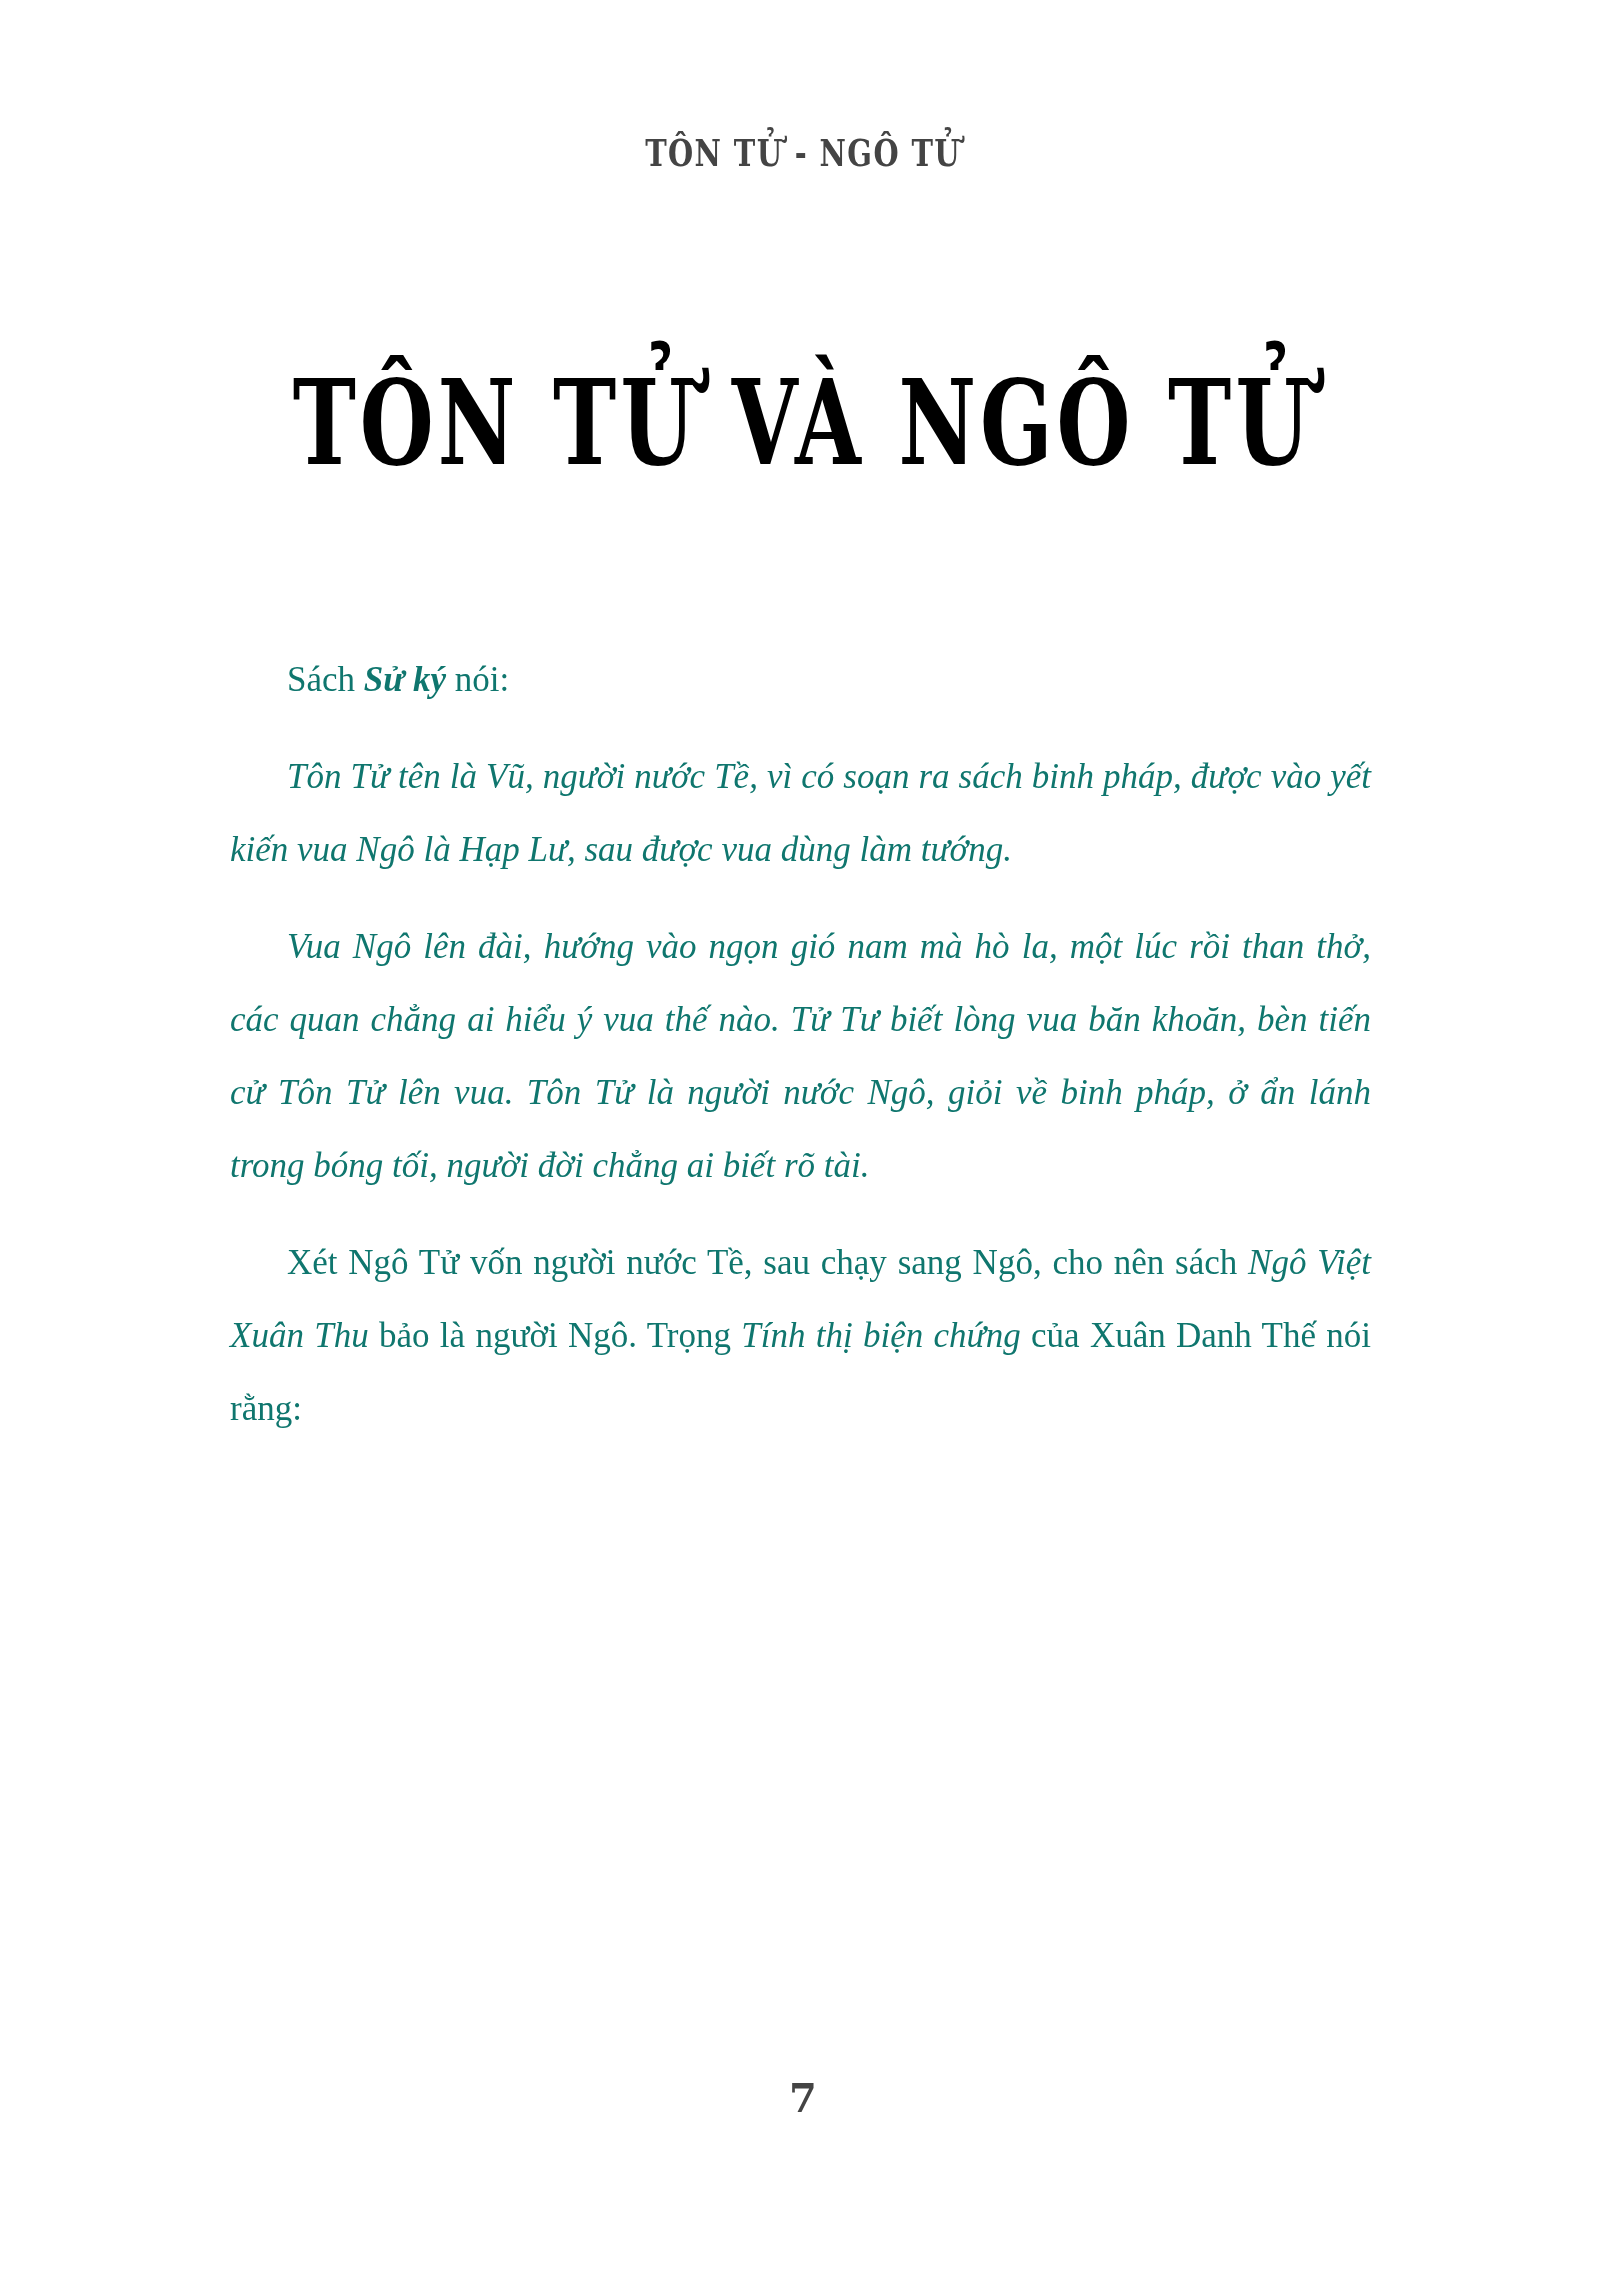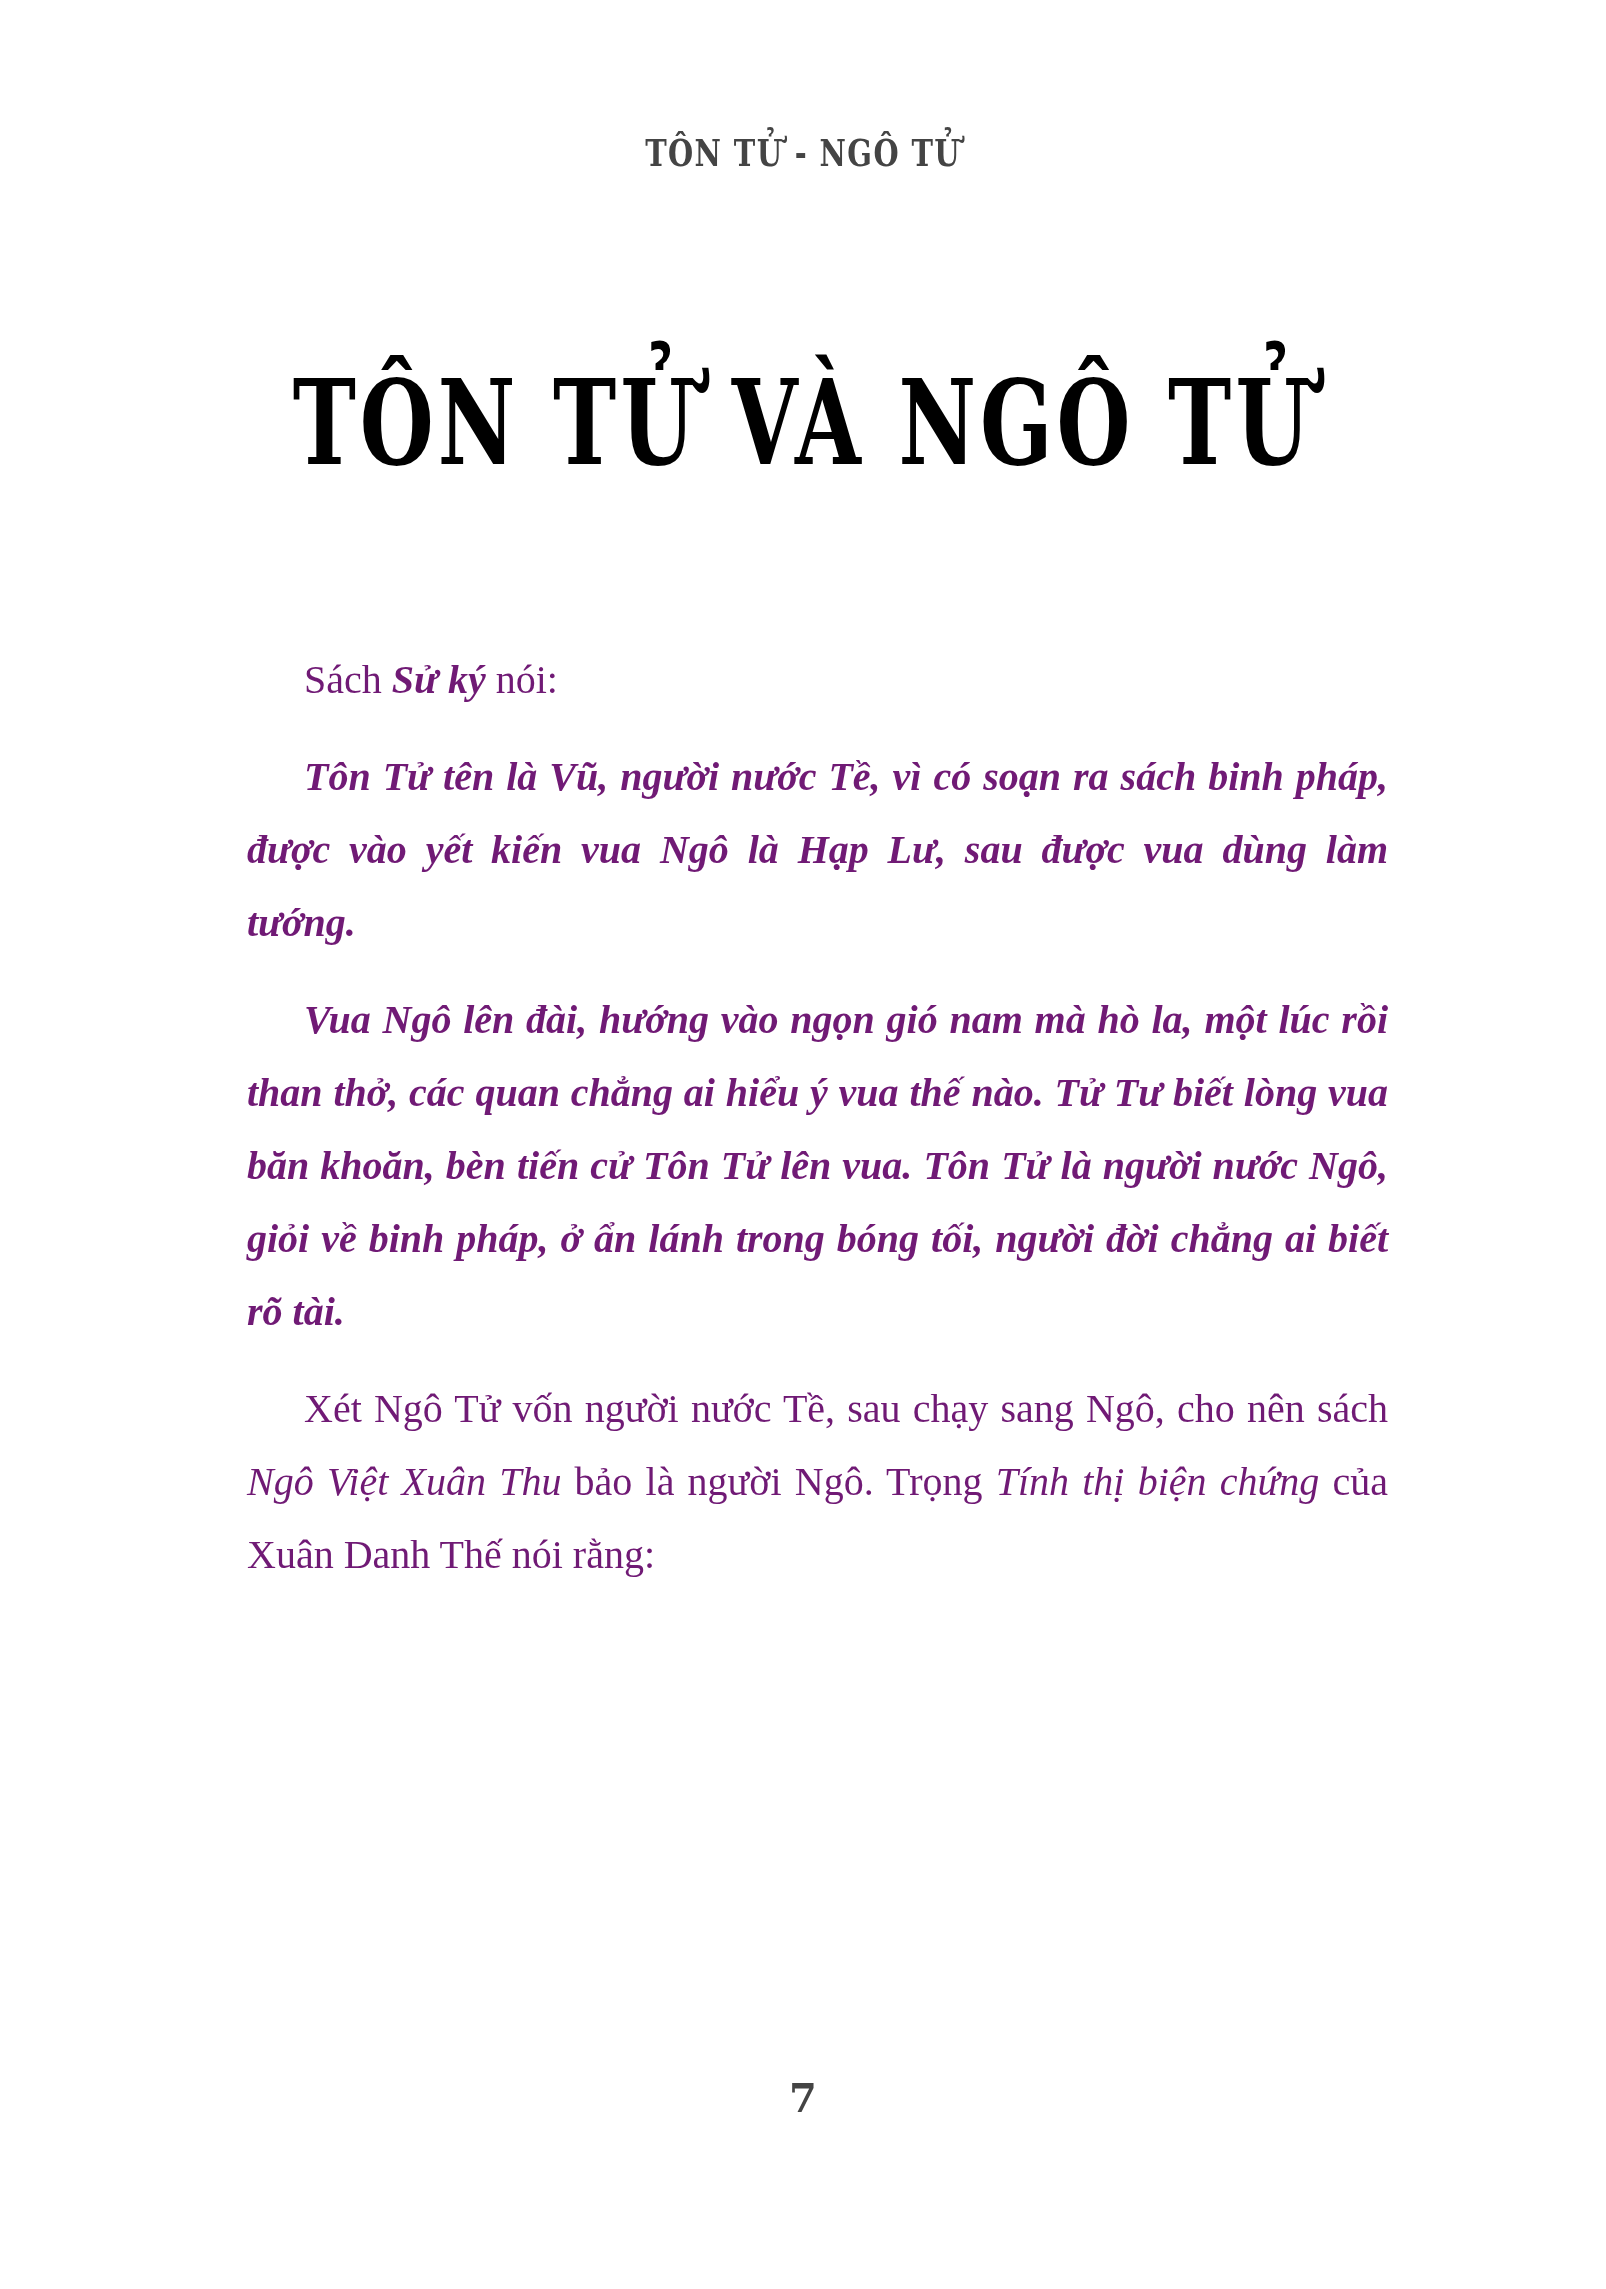"Sách Sử ký nói:" .body-text { color: #701a75 -> #0f766e; font-size: 40px -> 35px; left: 247px -> 230px }
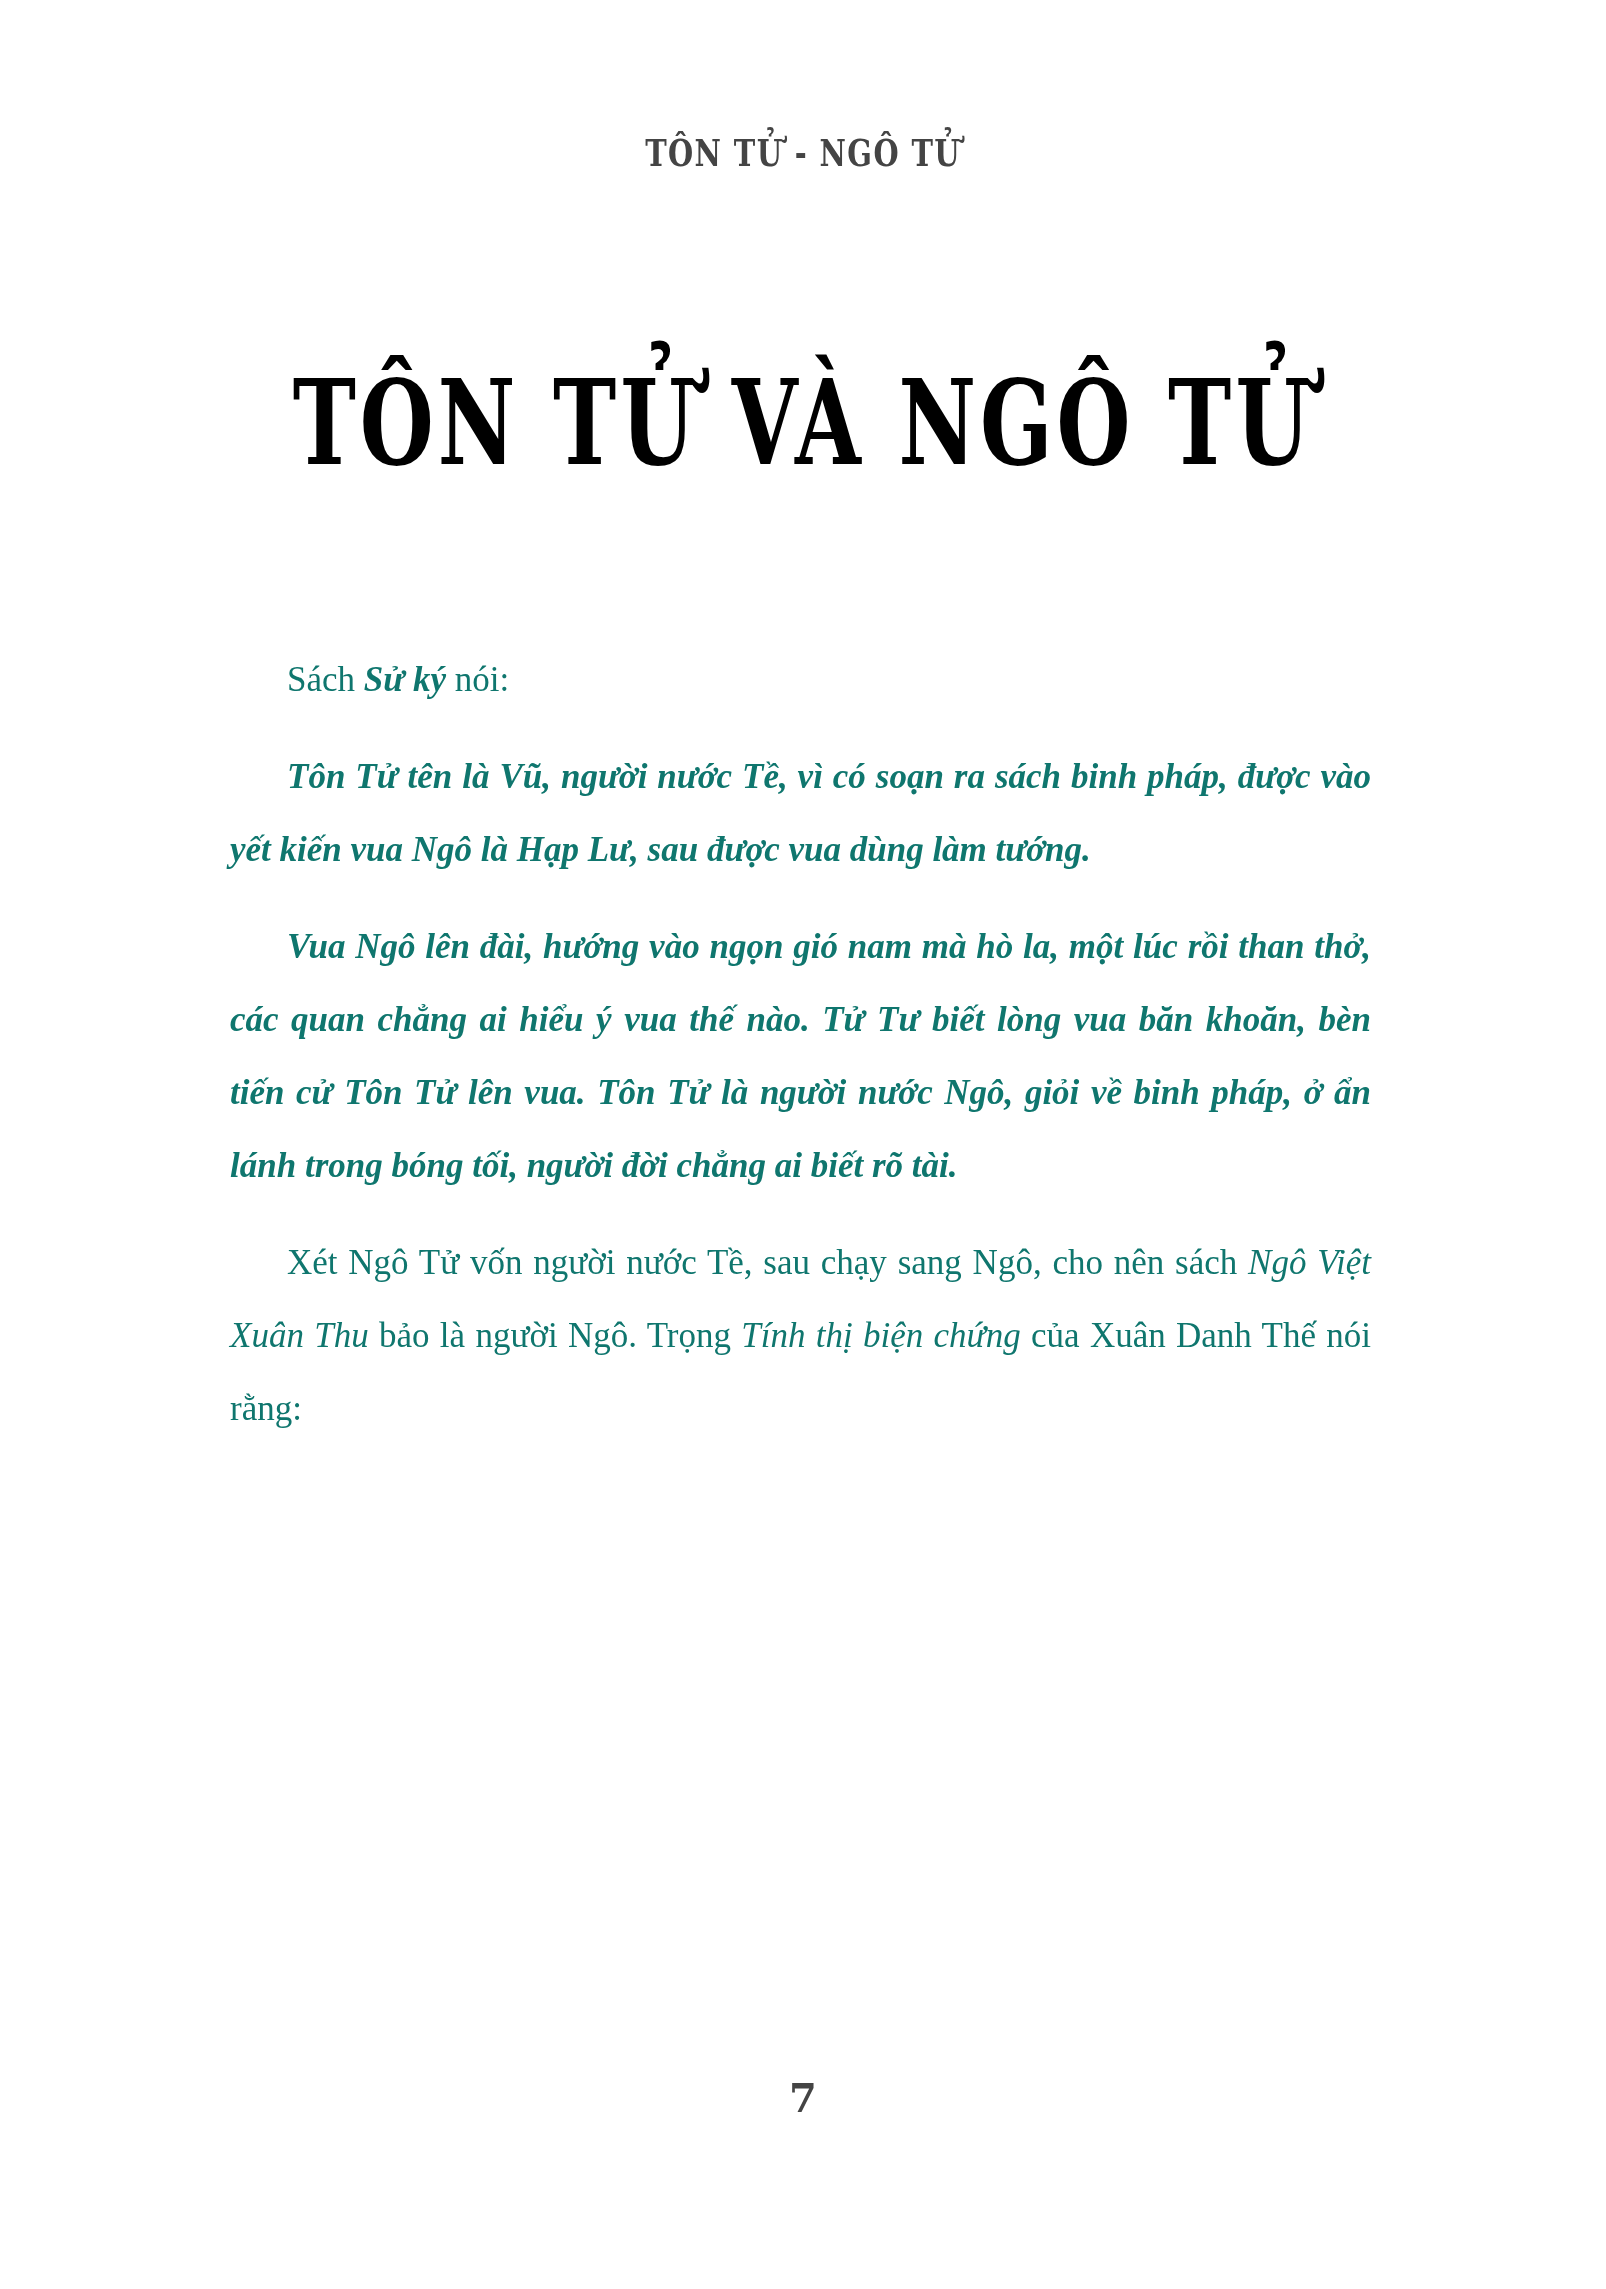"Tôn Tử tên là Vũ," .para.quote { font-weight: bold -> none }
